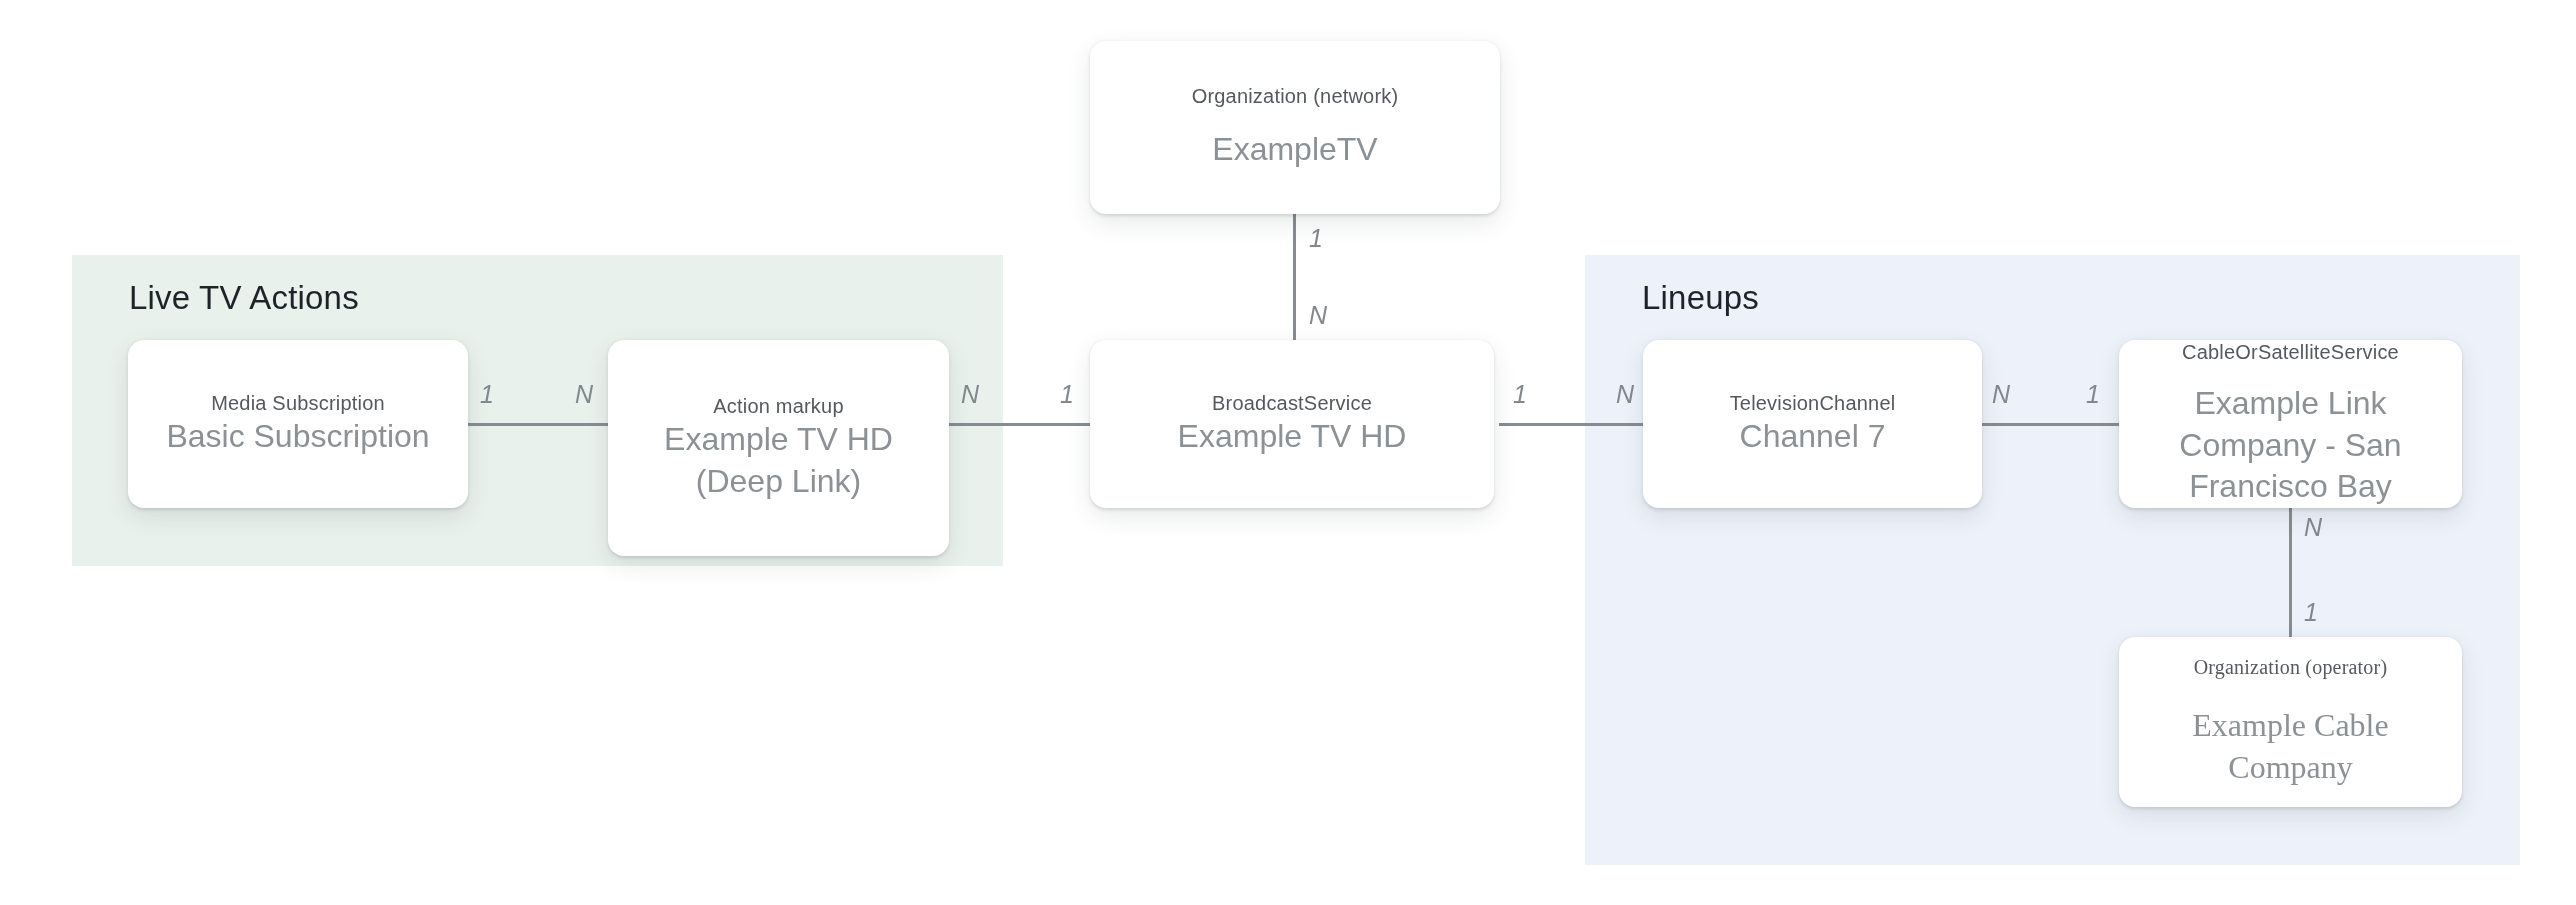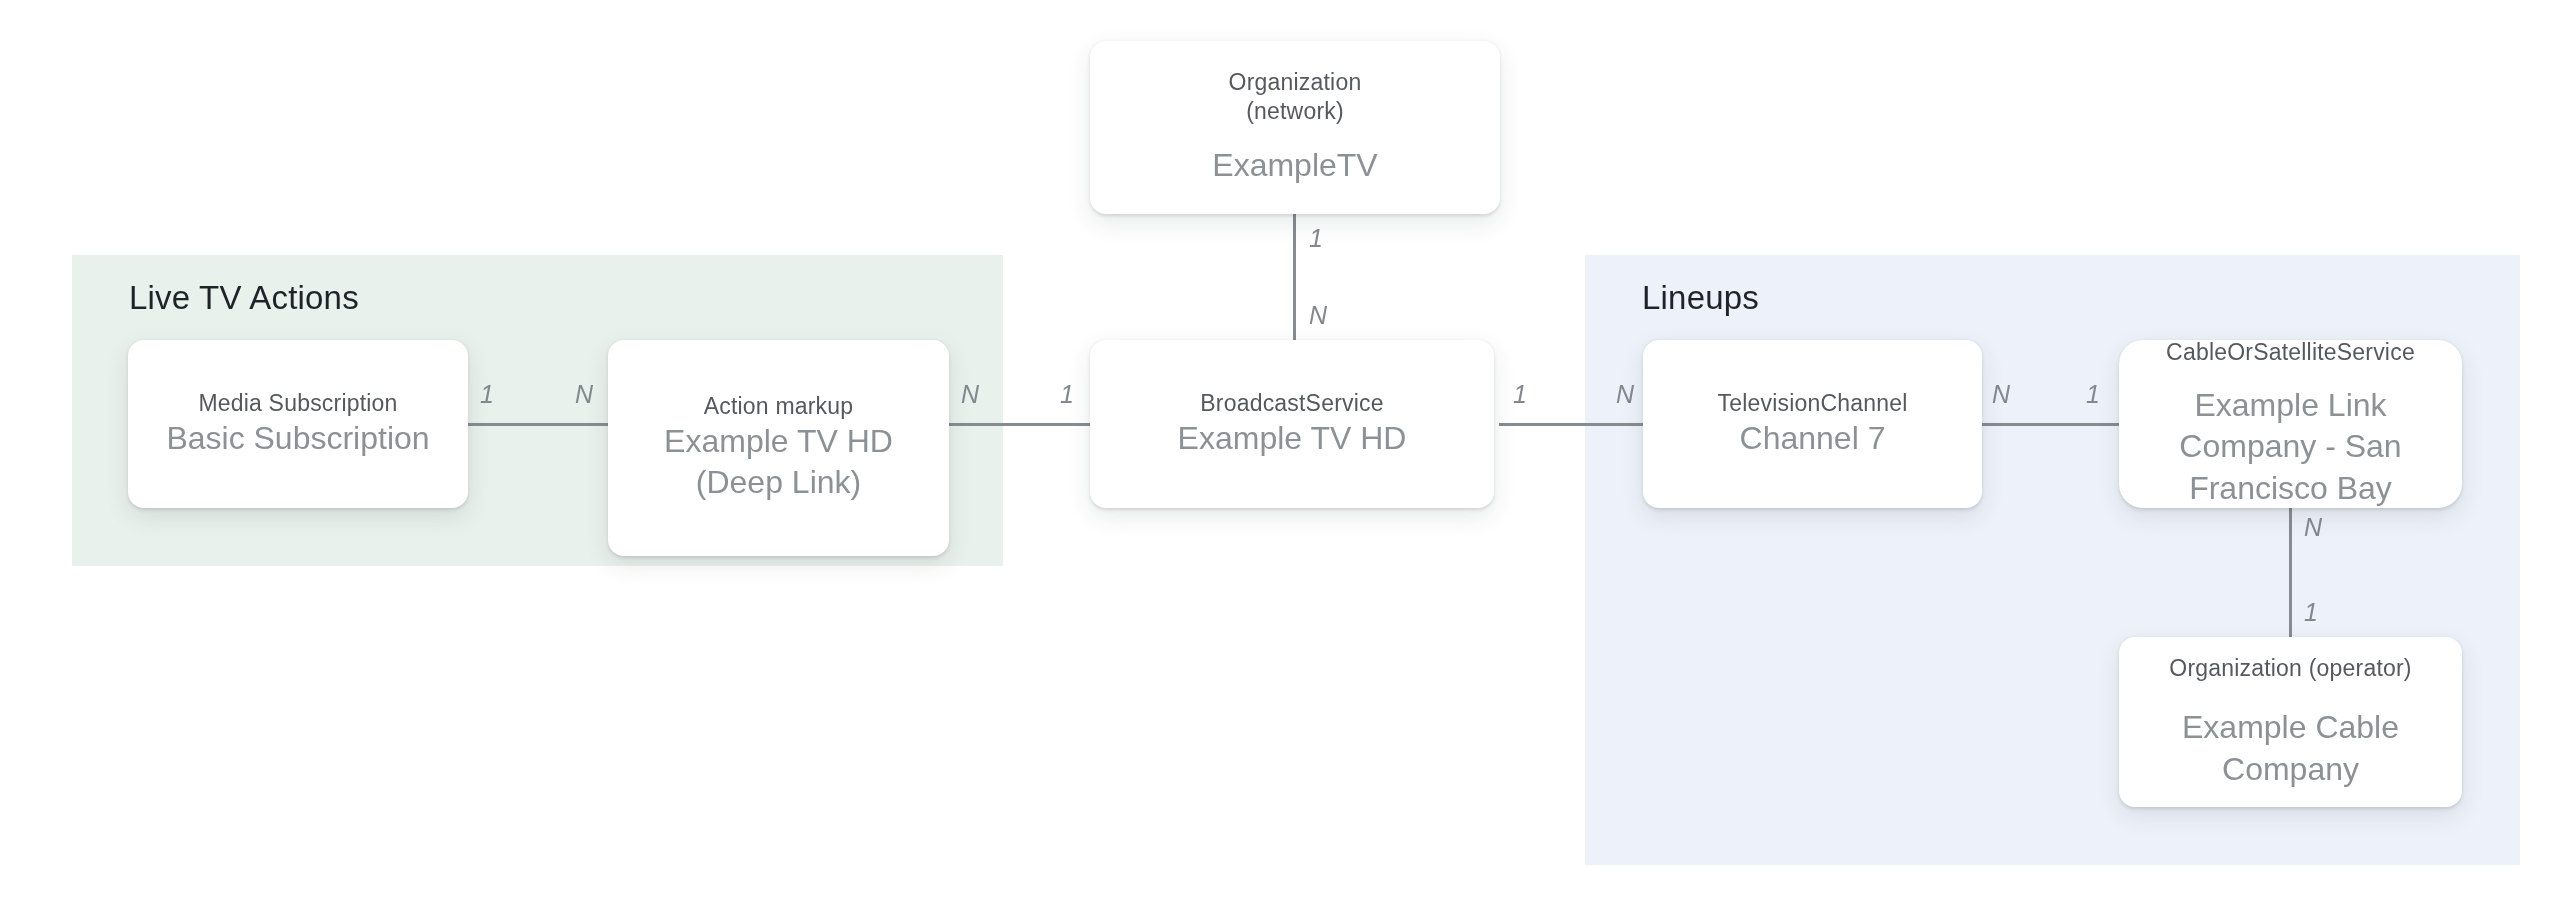"Organization (network)" .node-title { font-size: 23px -> 20px; text-align: none -> right }
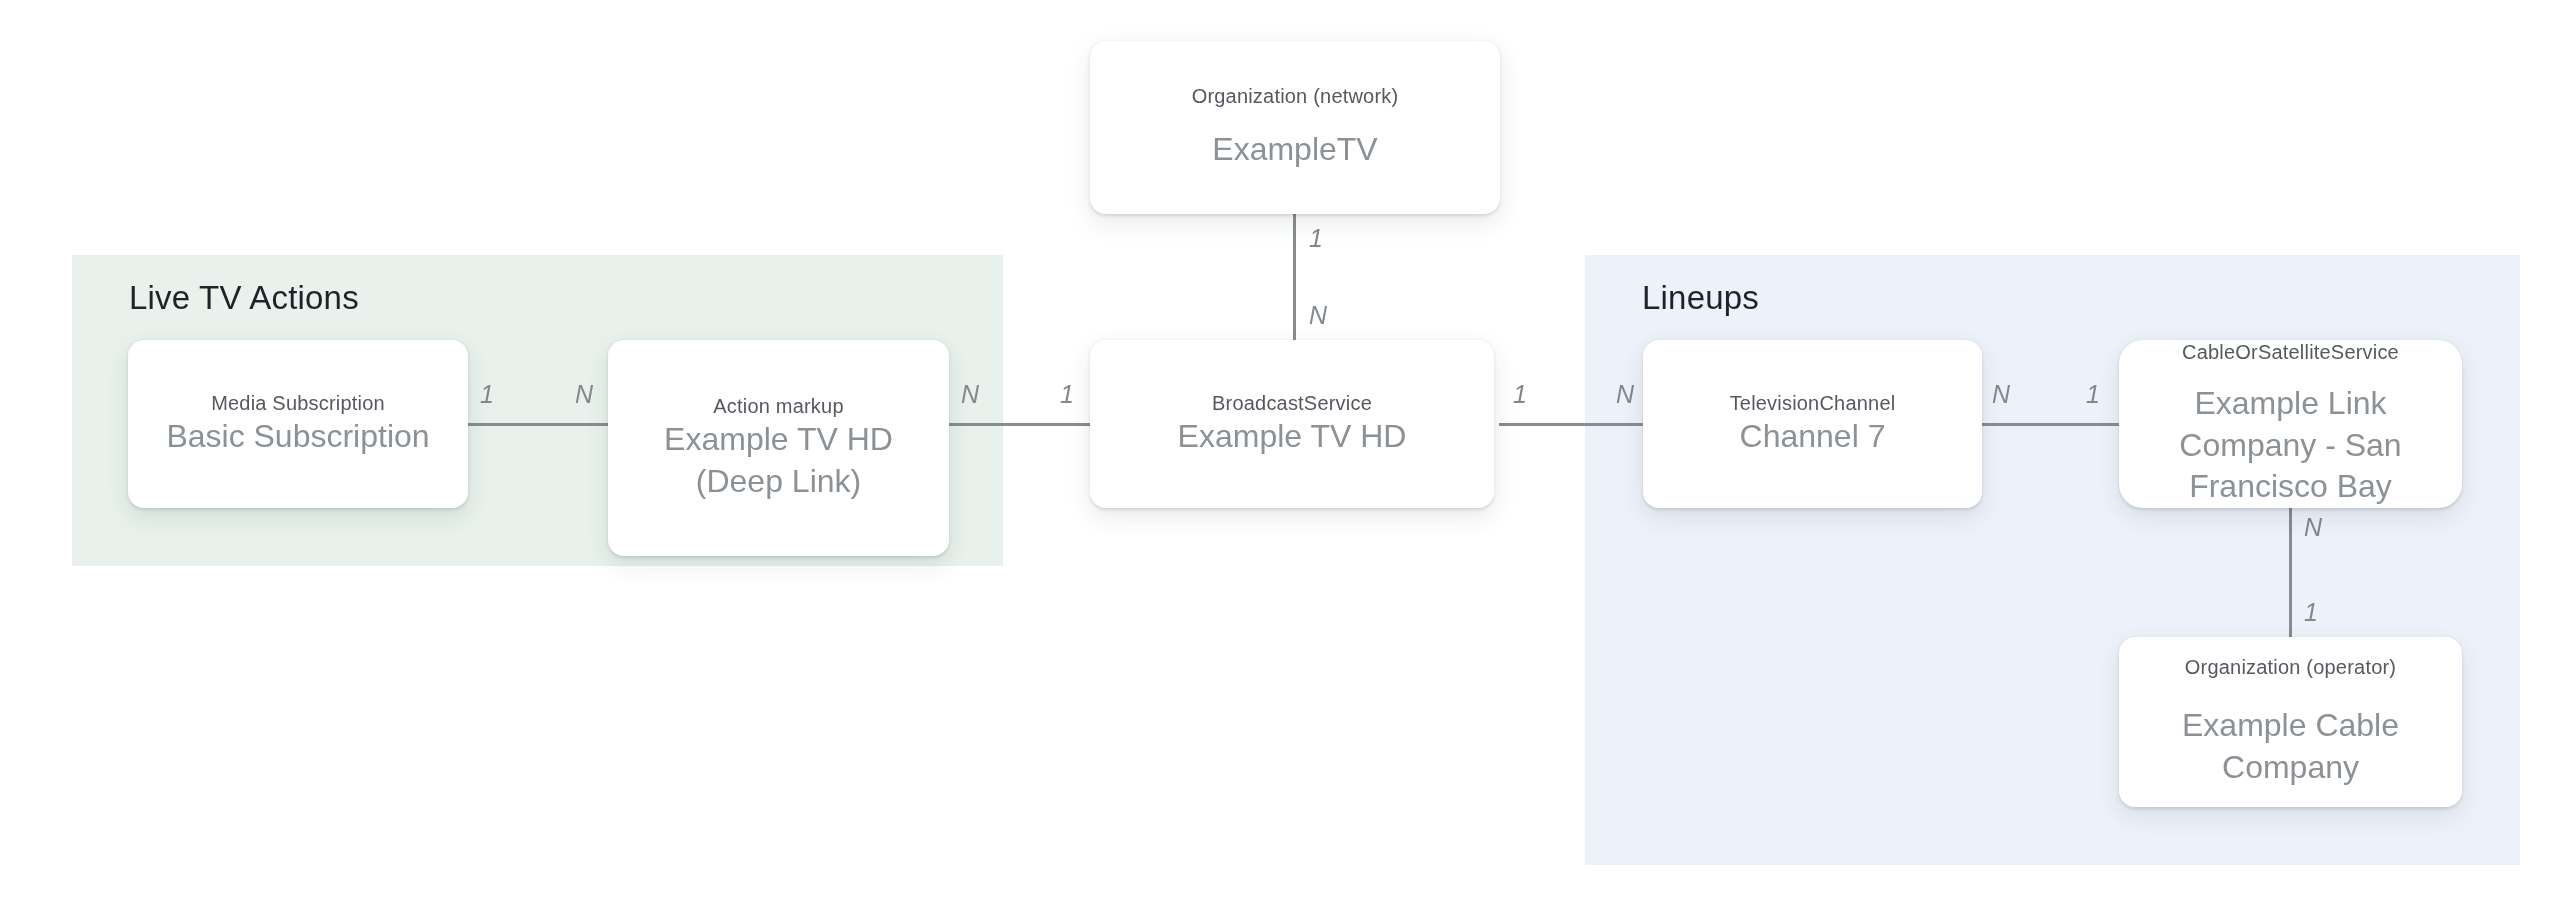"CableOrSatelliteService" .node--cable { border-radius: 24px -> none }
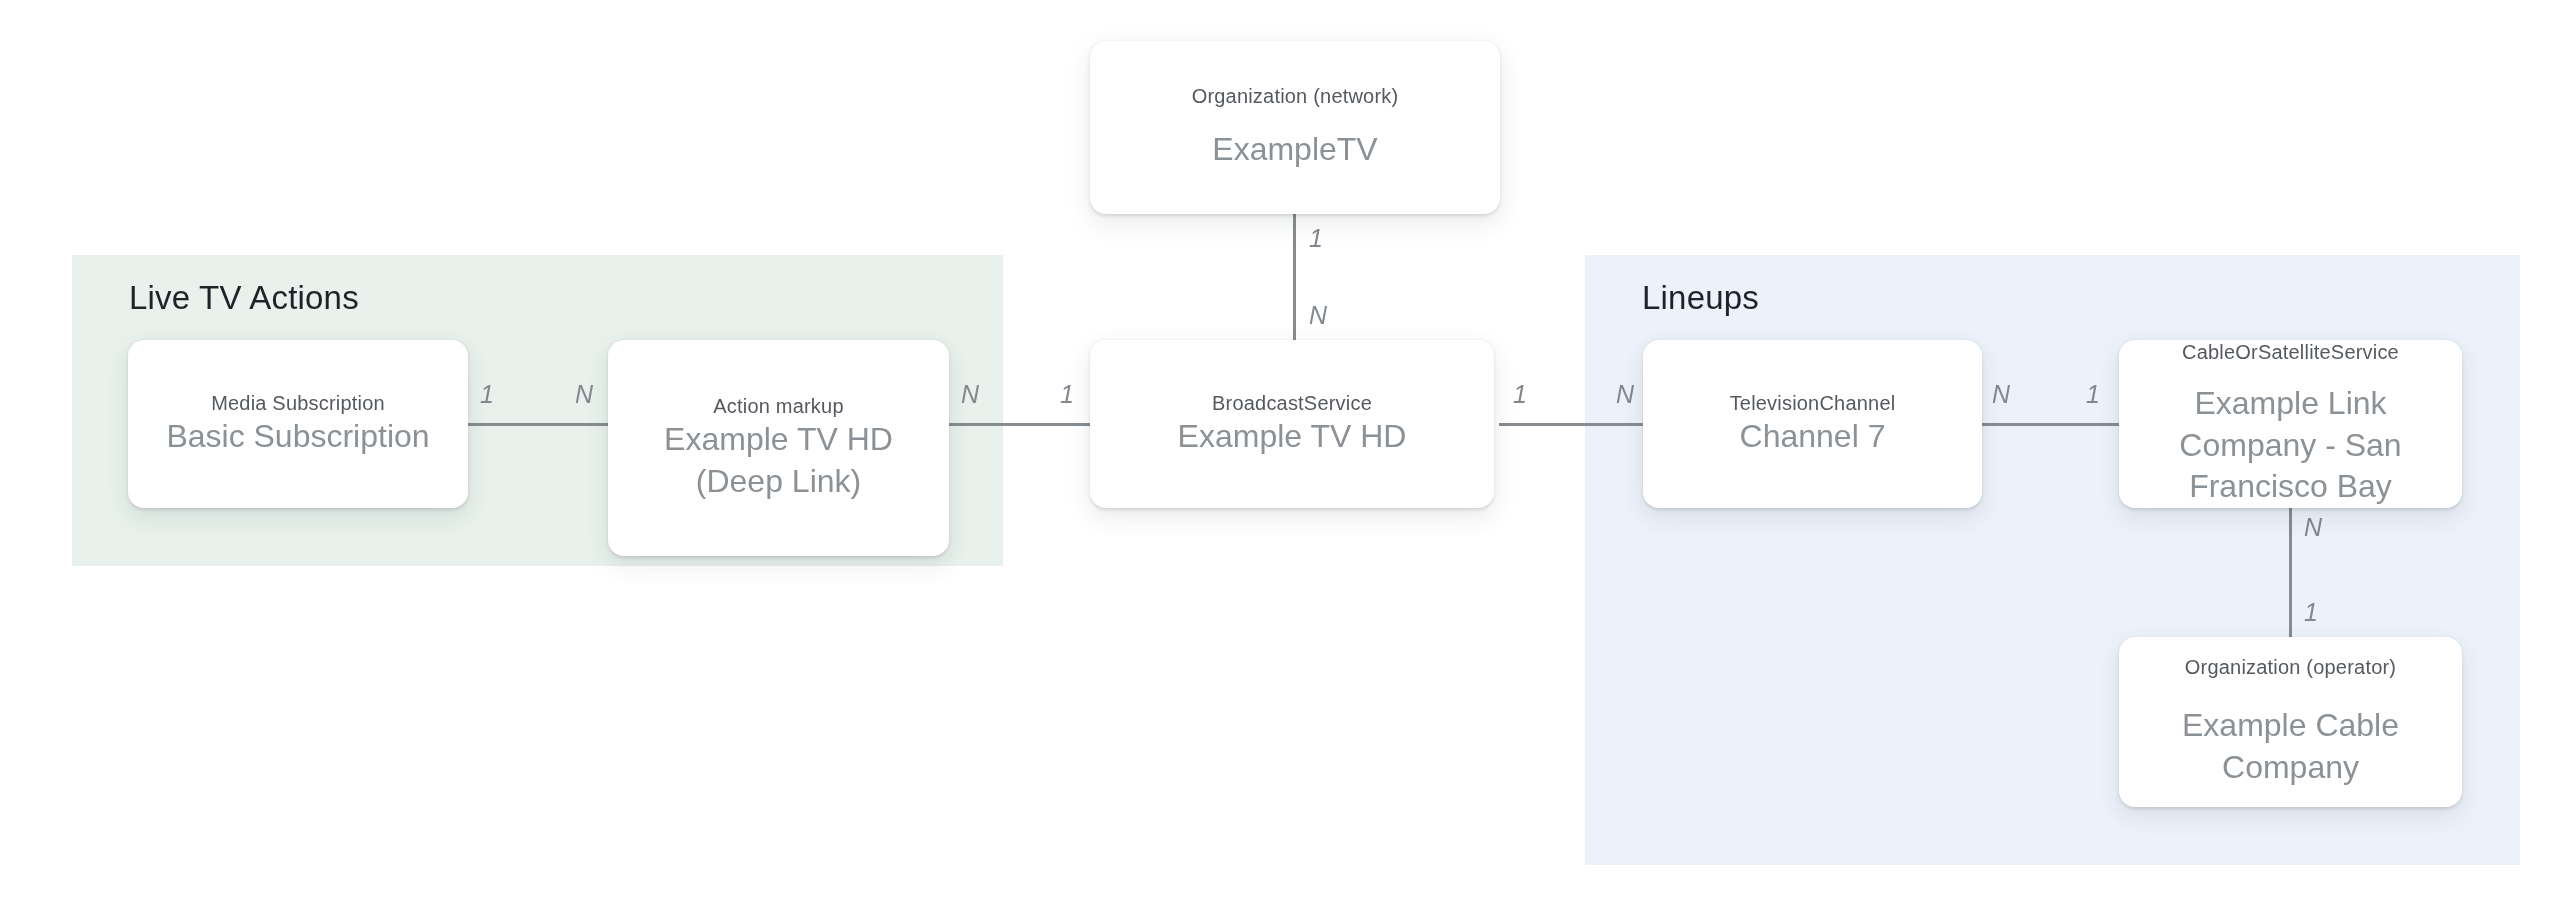"Organization (operator)" .node--operator { font-family: none -> Liberation Serif, serif }
